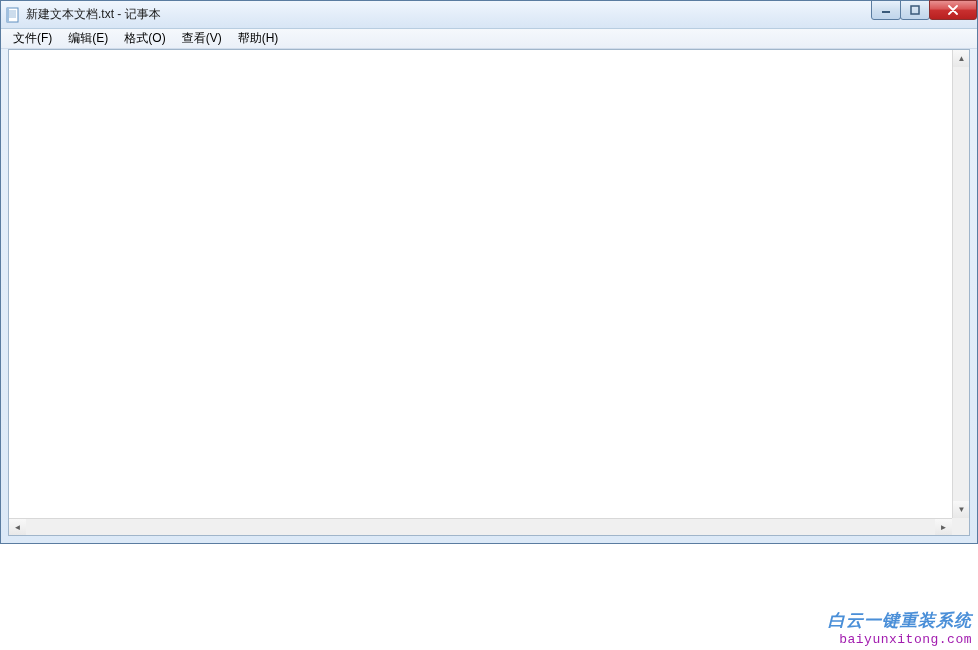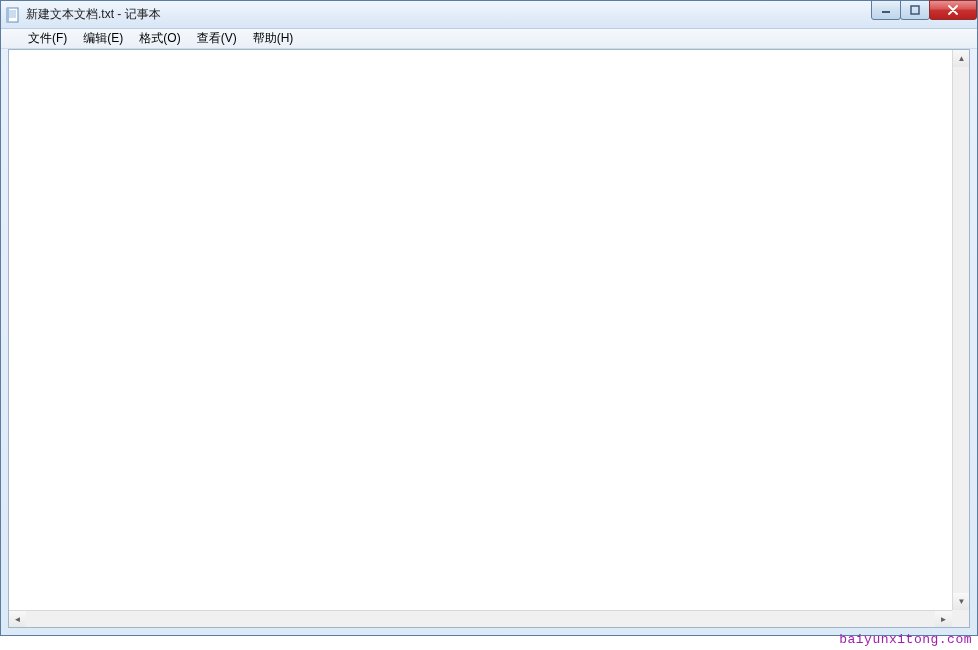"新建文本文档.txt - 记事本" .window { height: 636px -> 544px }
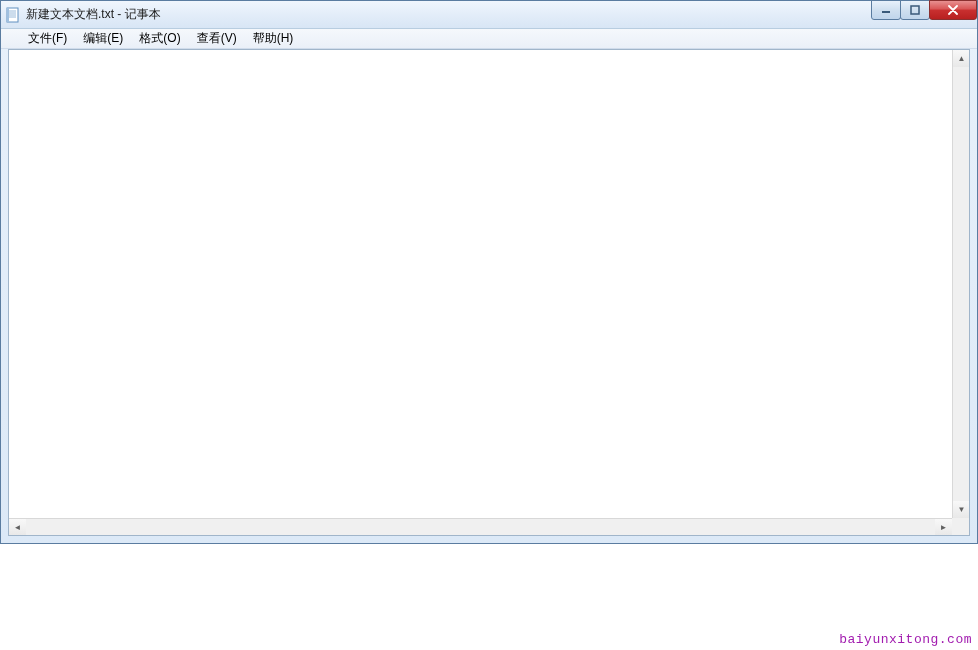"文件(F)" .menubar { padding: 0 19px -> 0 4px }
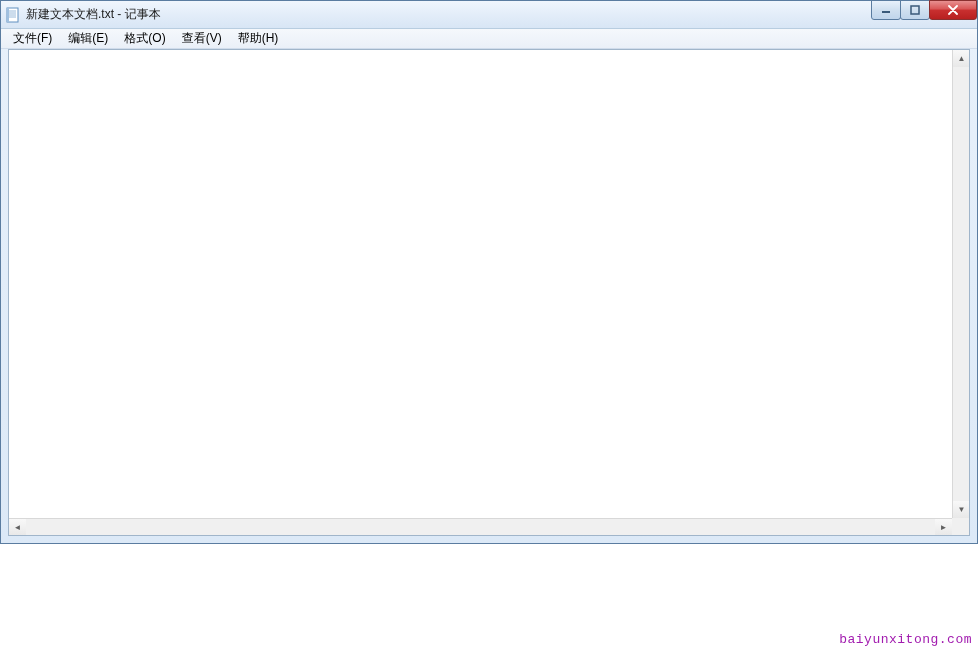"白云一键重装系统" div.watermark-top { html: none -> <div>白云一键重装系统</div> }
